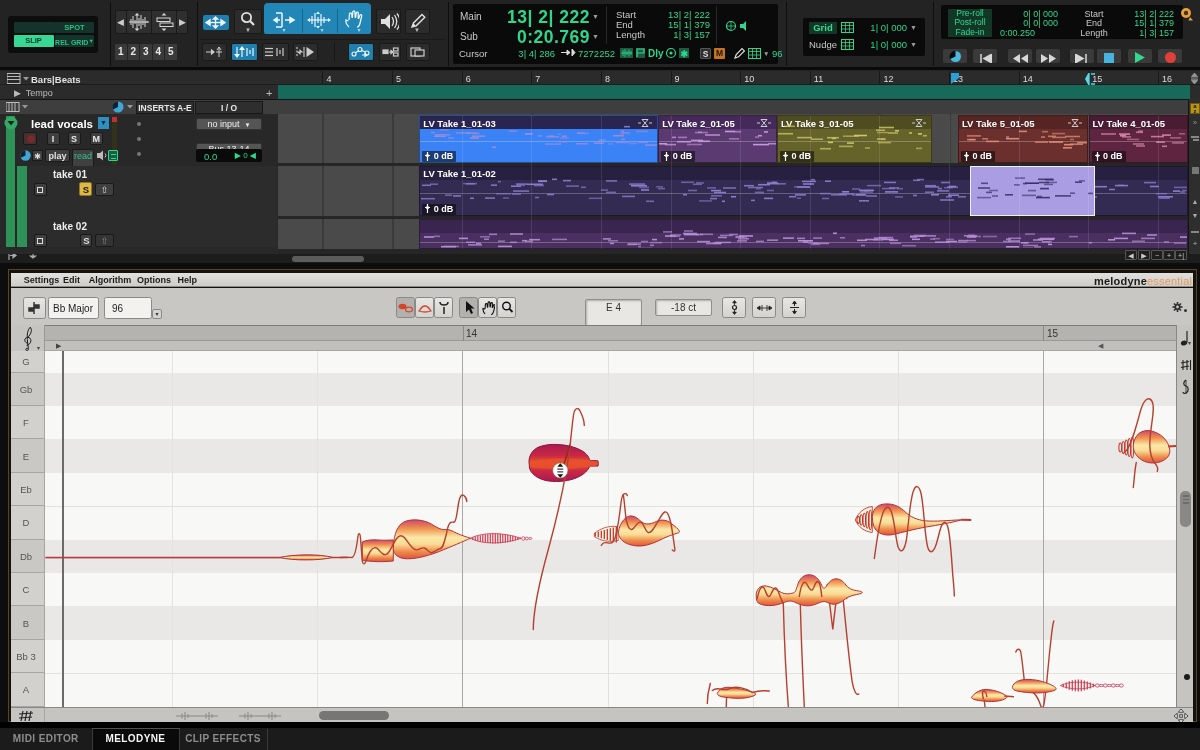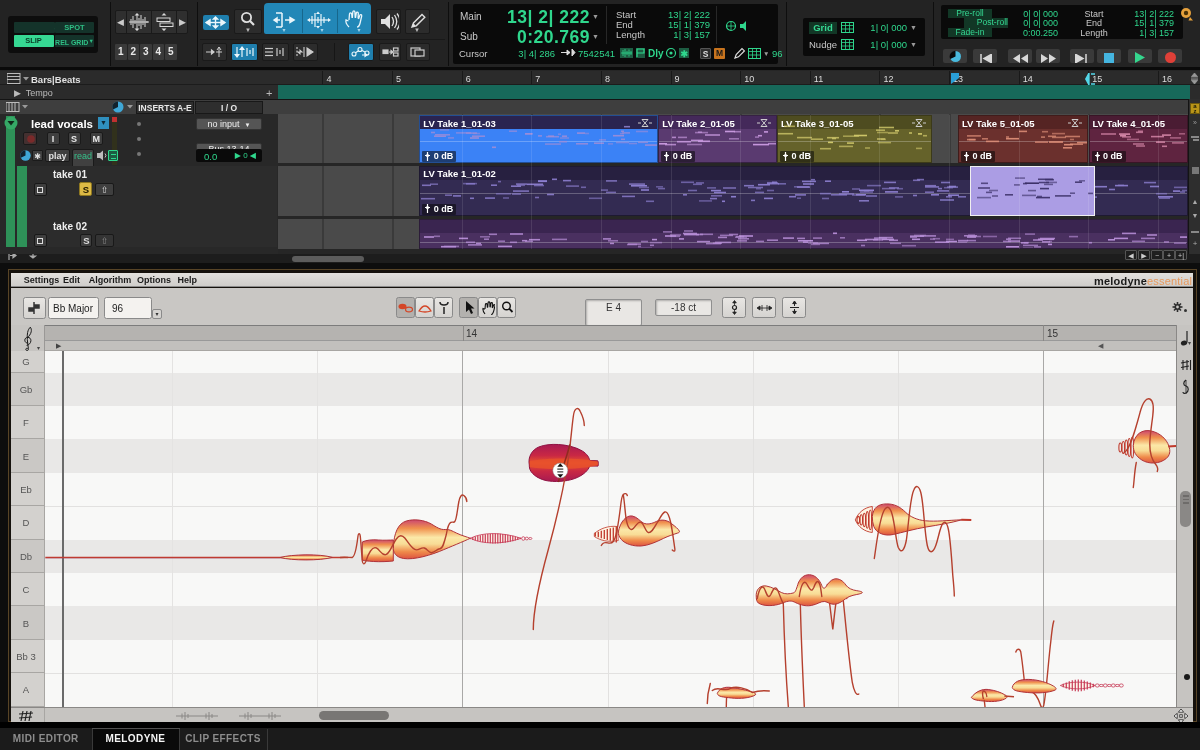"Post-roll" div.abs { margin-left: 16px -> none; text-align: right -> center }
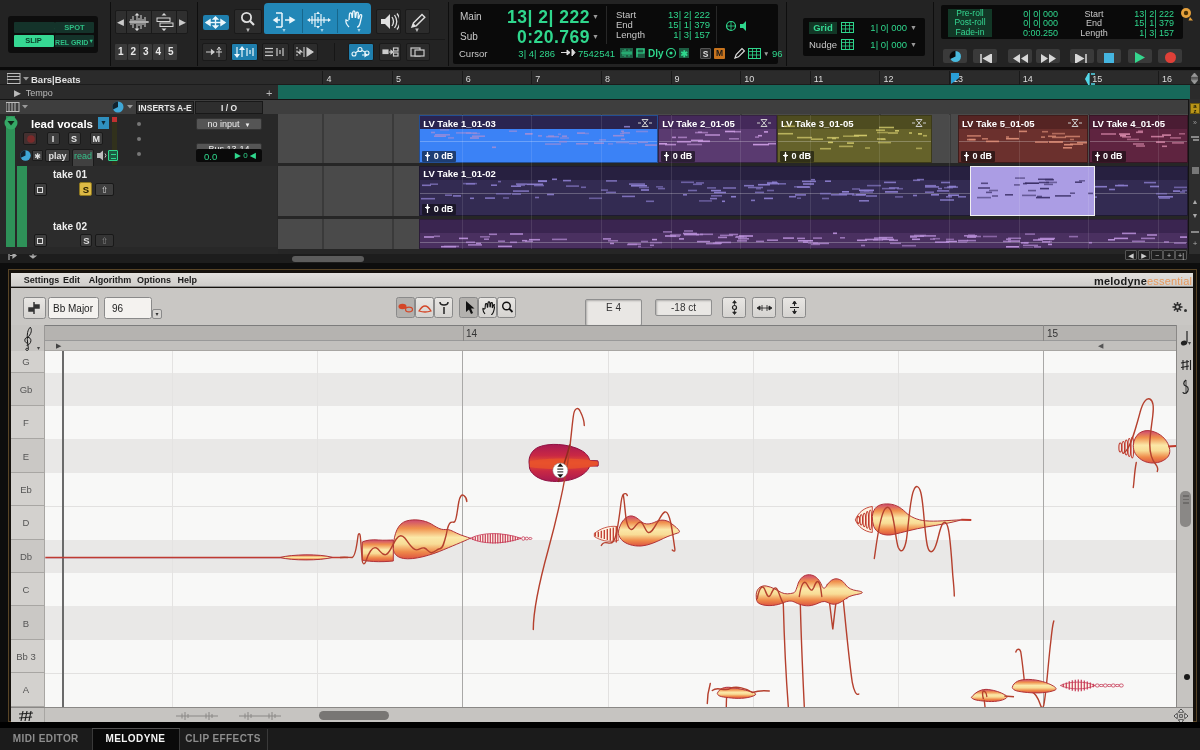"0:00.250" div.abs { text-align: right -> none }
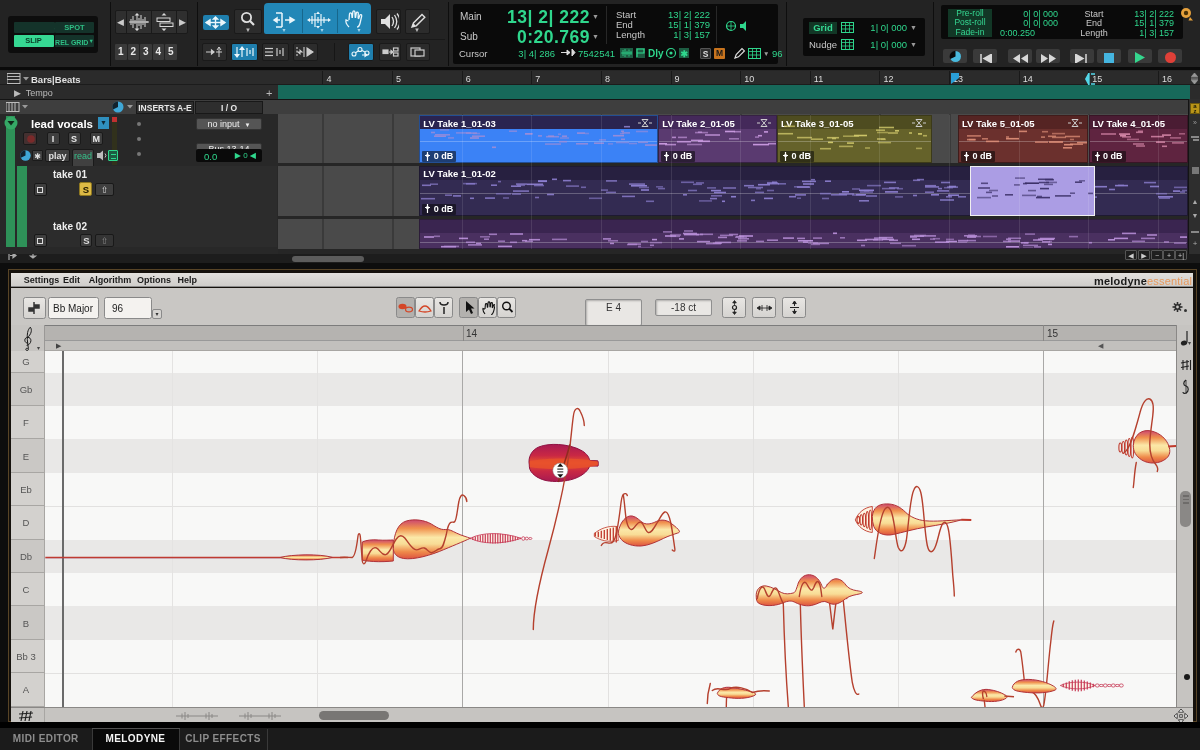"7542541" div.abs { text: 7542541 -> 7272252 }
